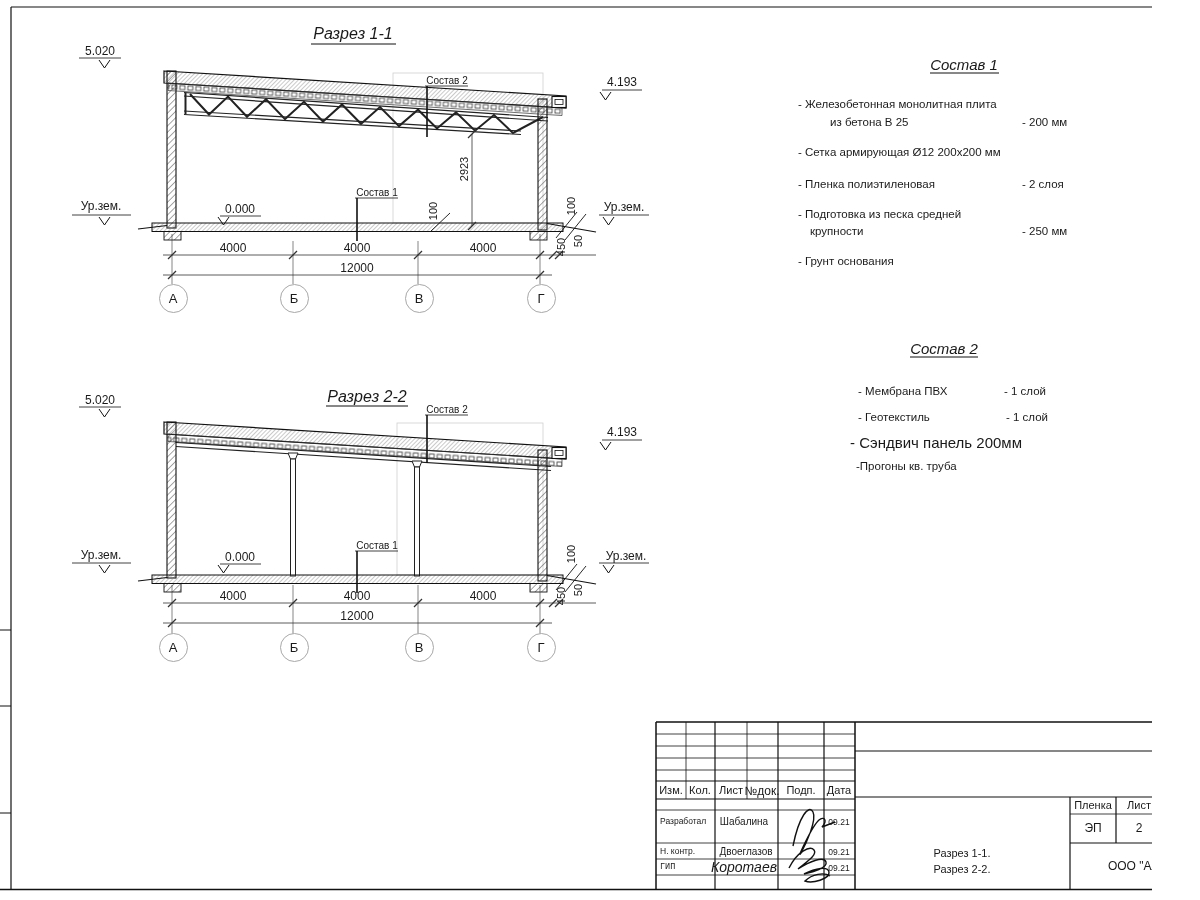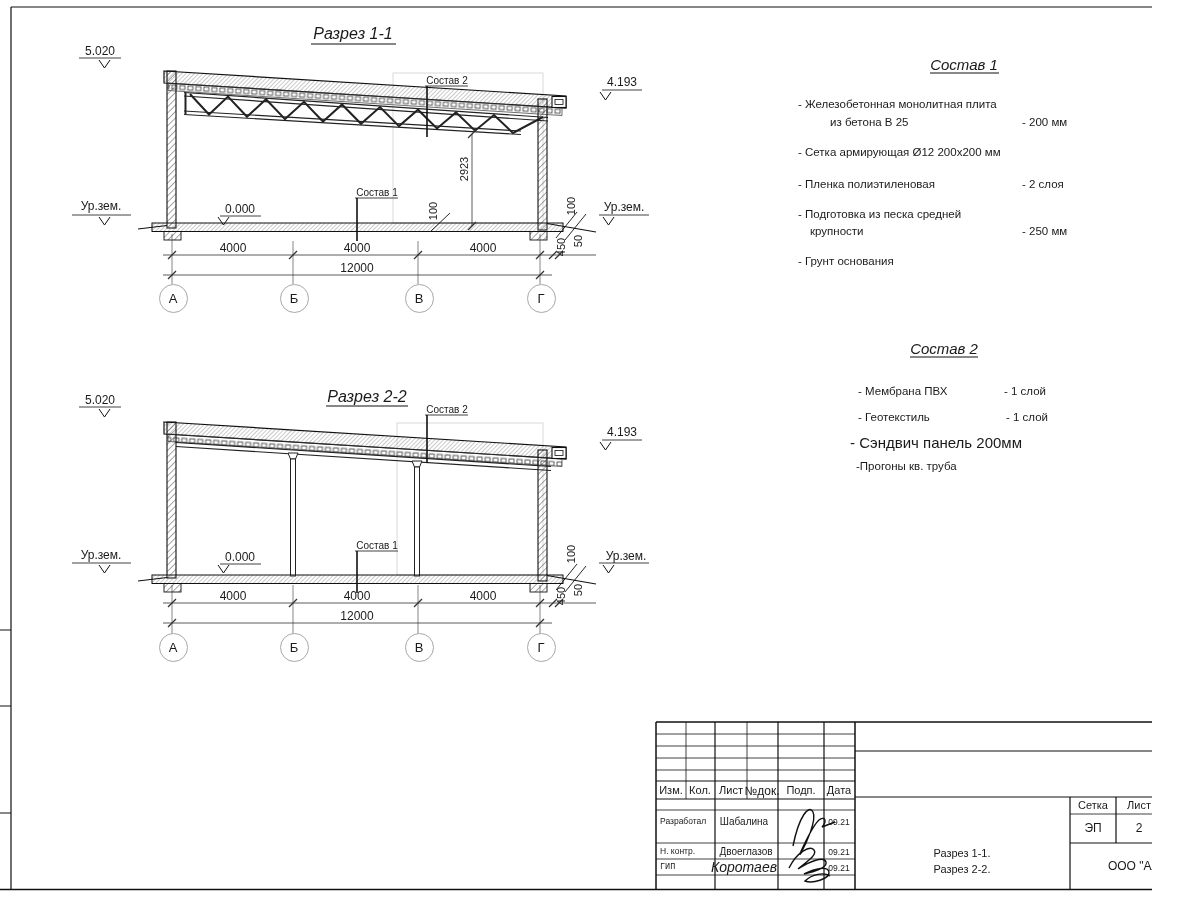"Сетка" span.t { text: Сетка -> Пленка }
